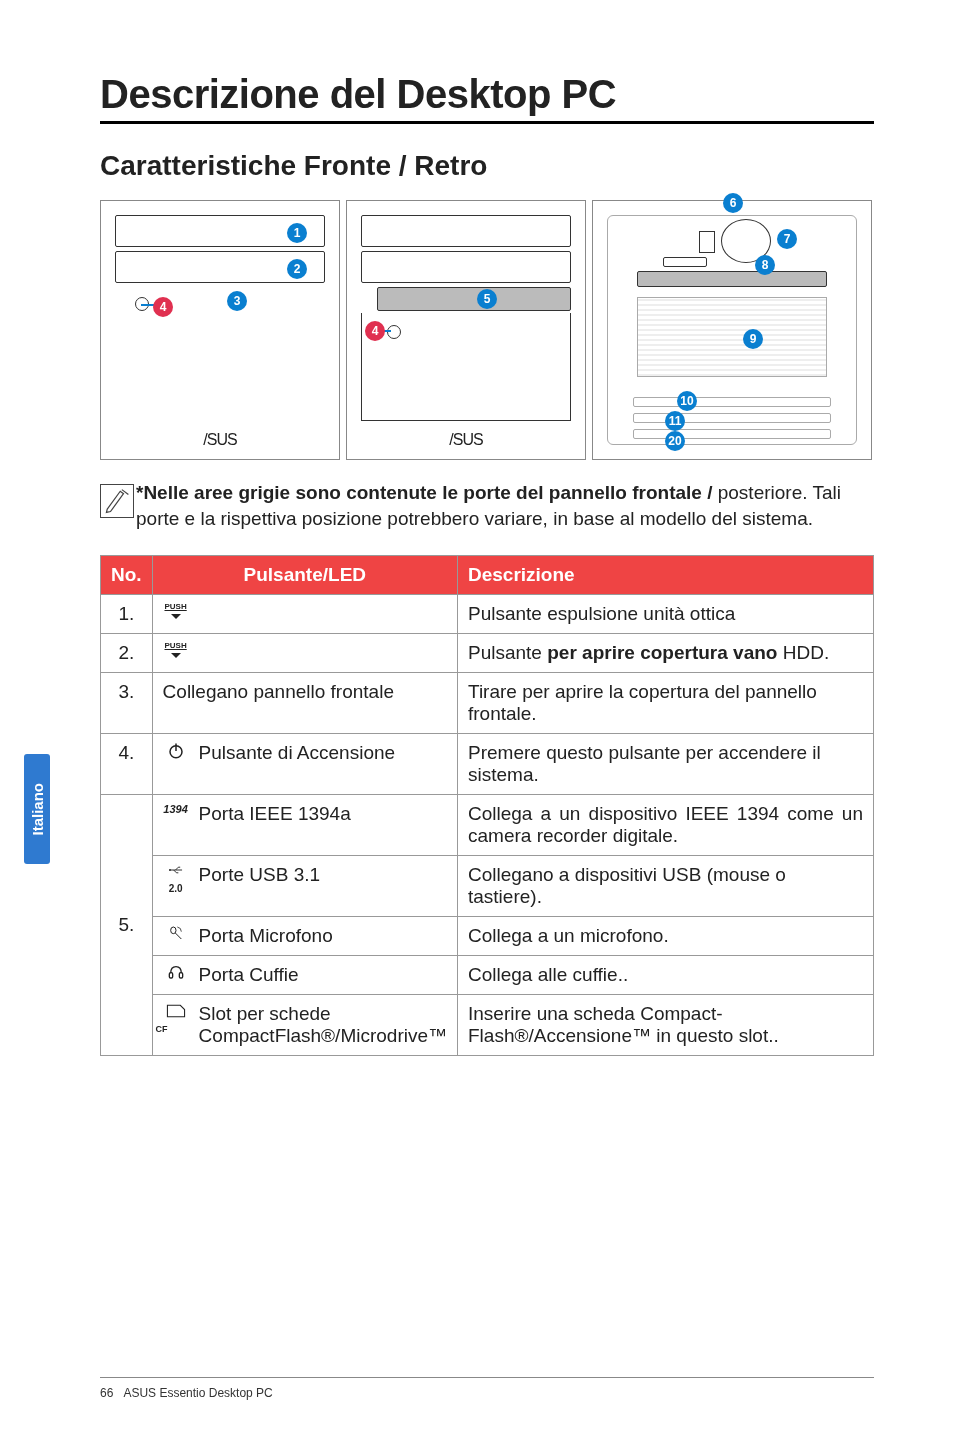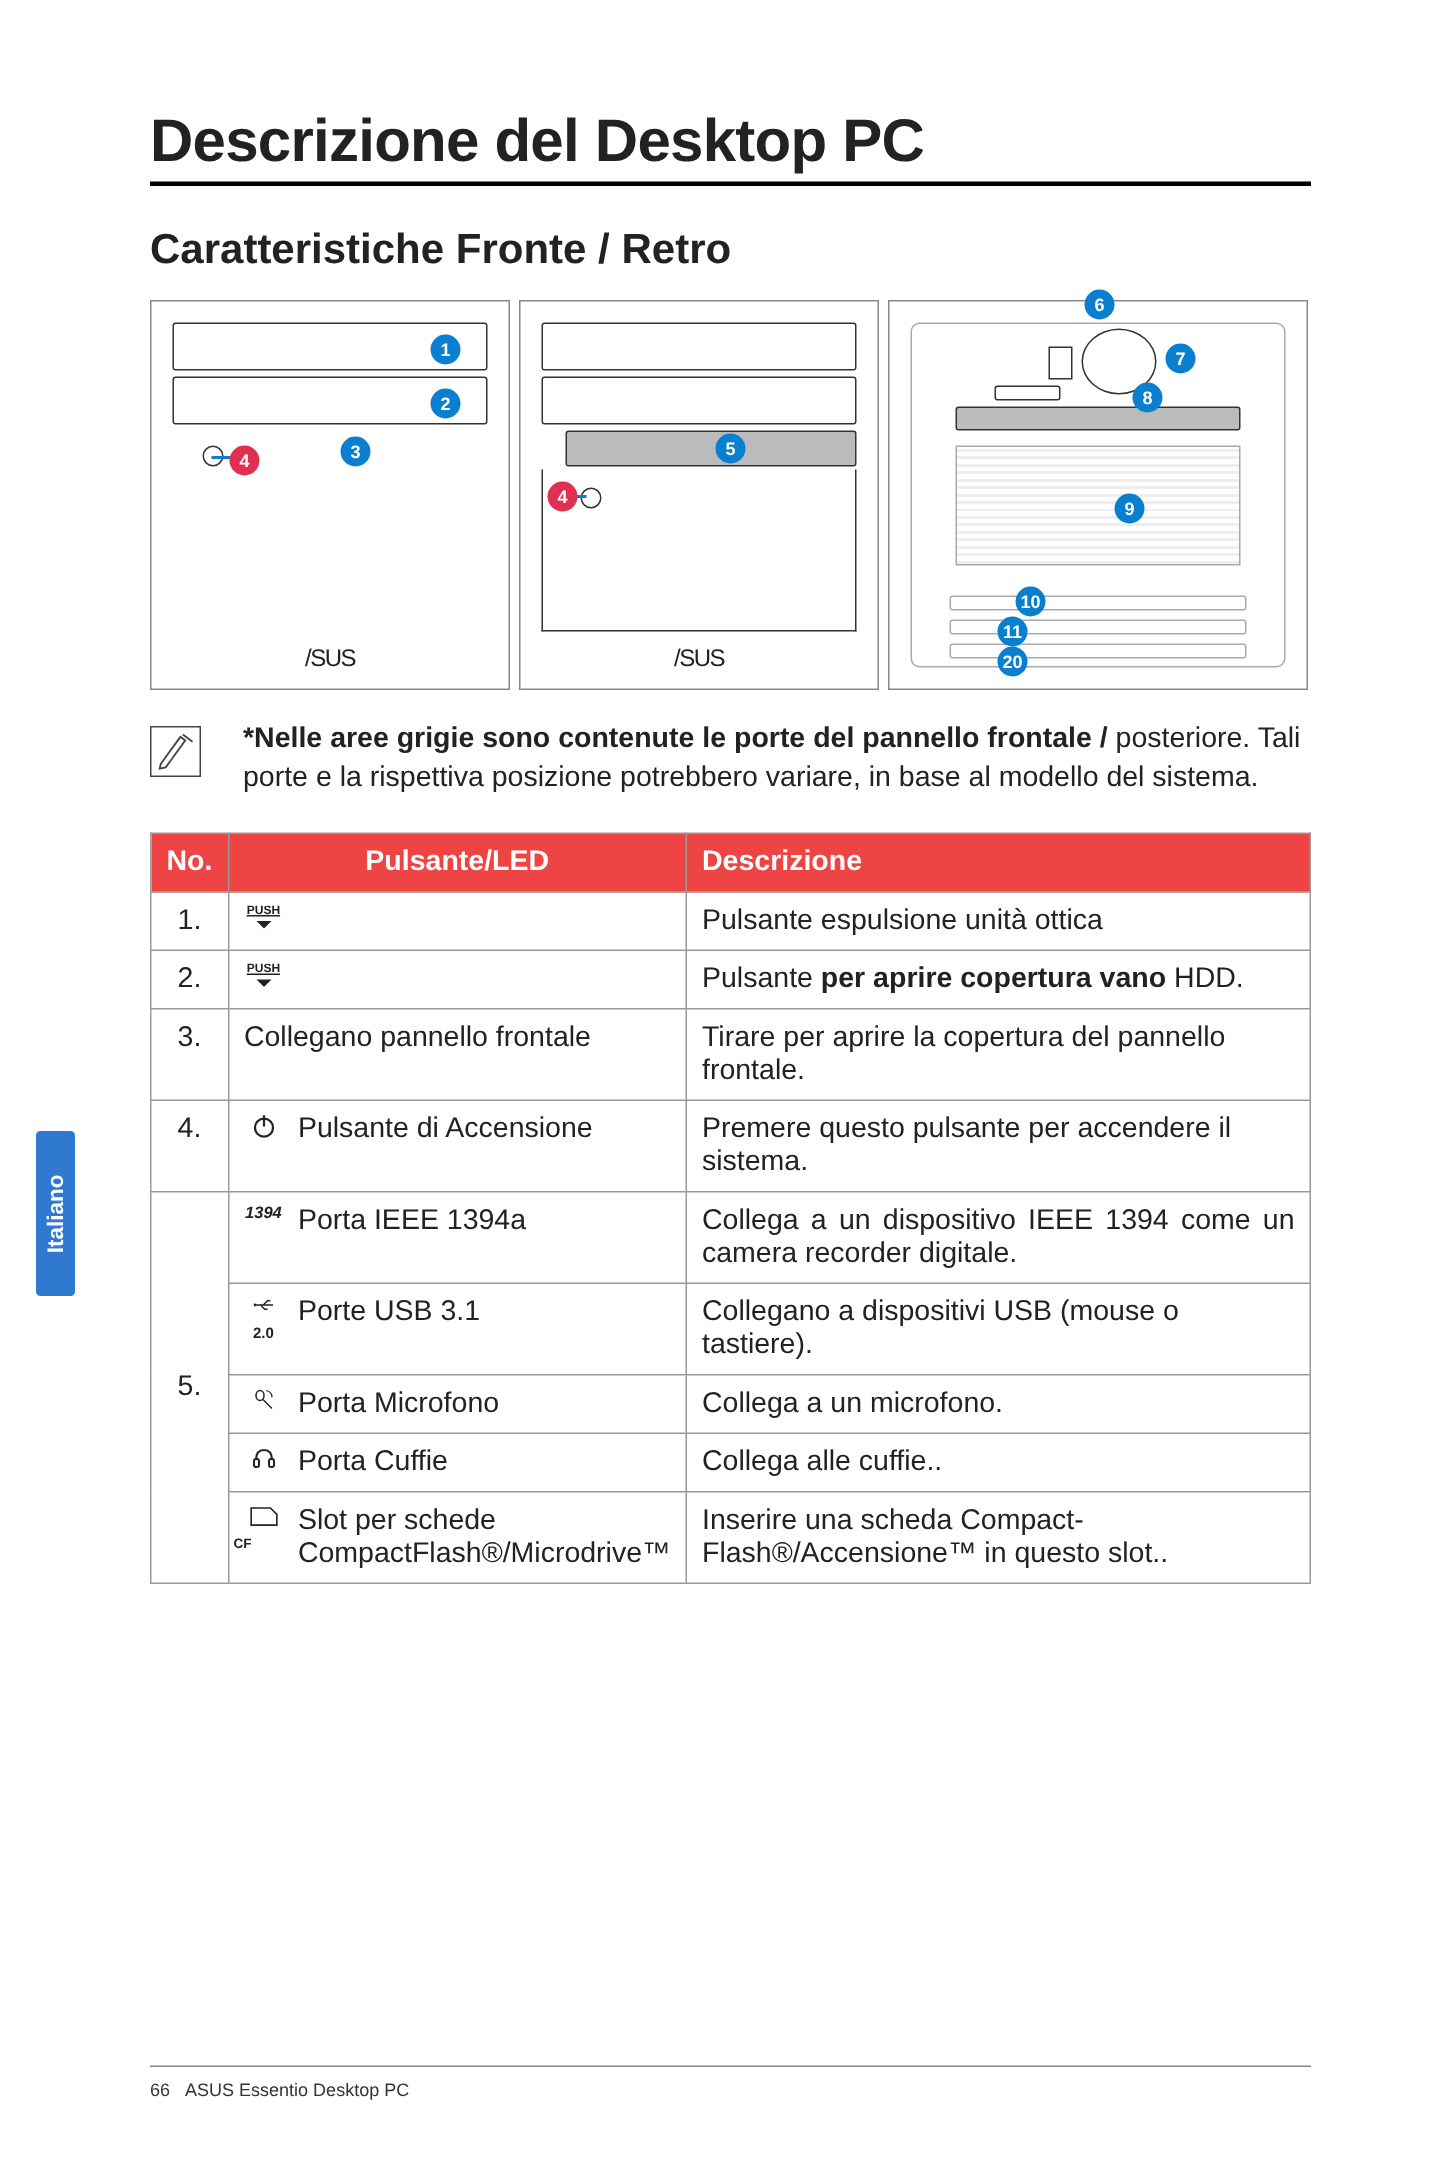"*Nelle aree grigie sono contenute" .note-block { gap: 28px -> 2px }
